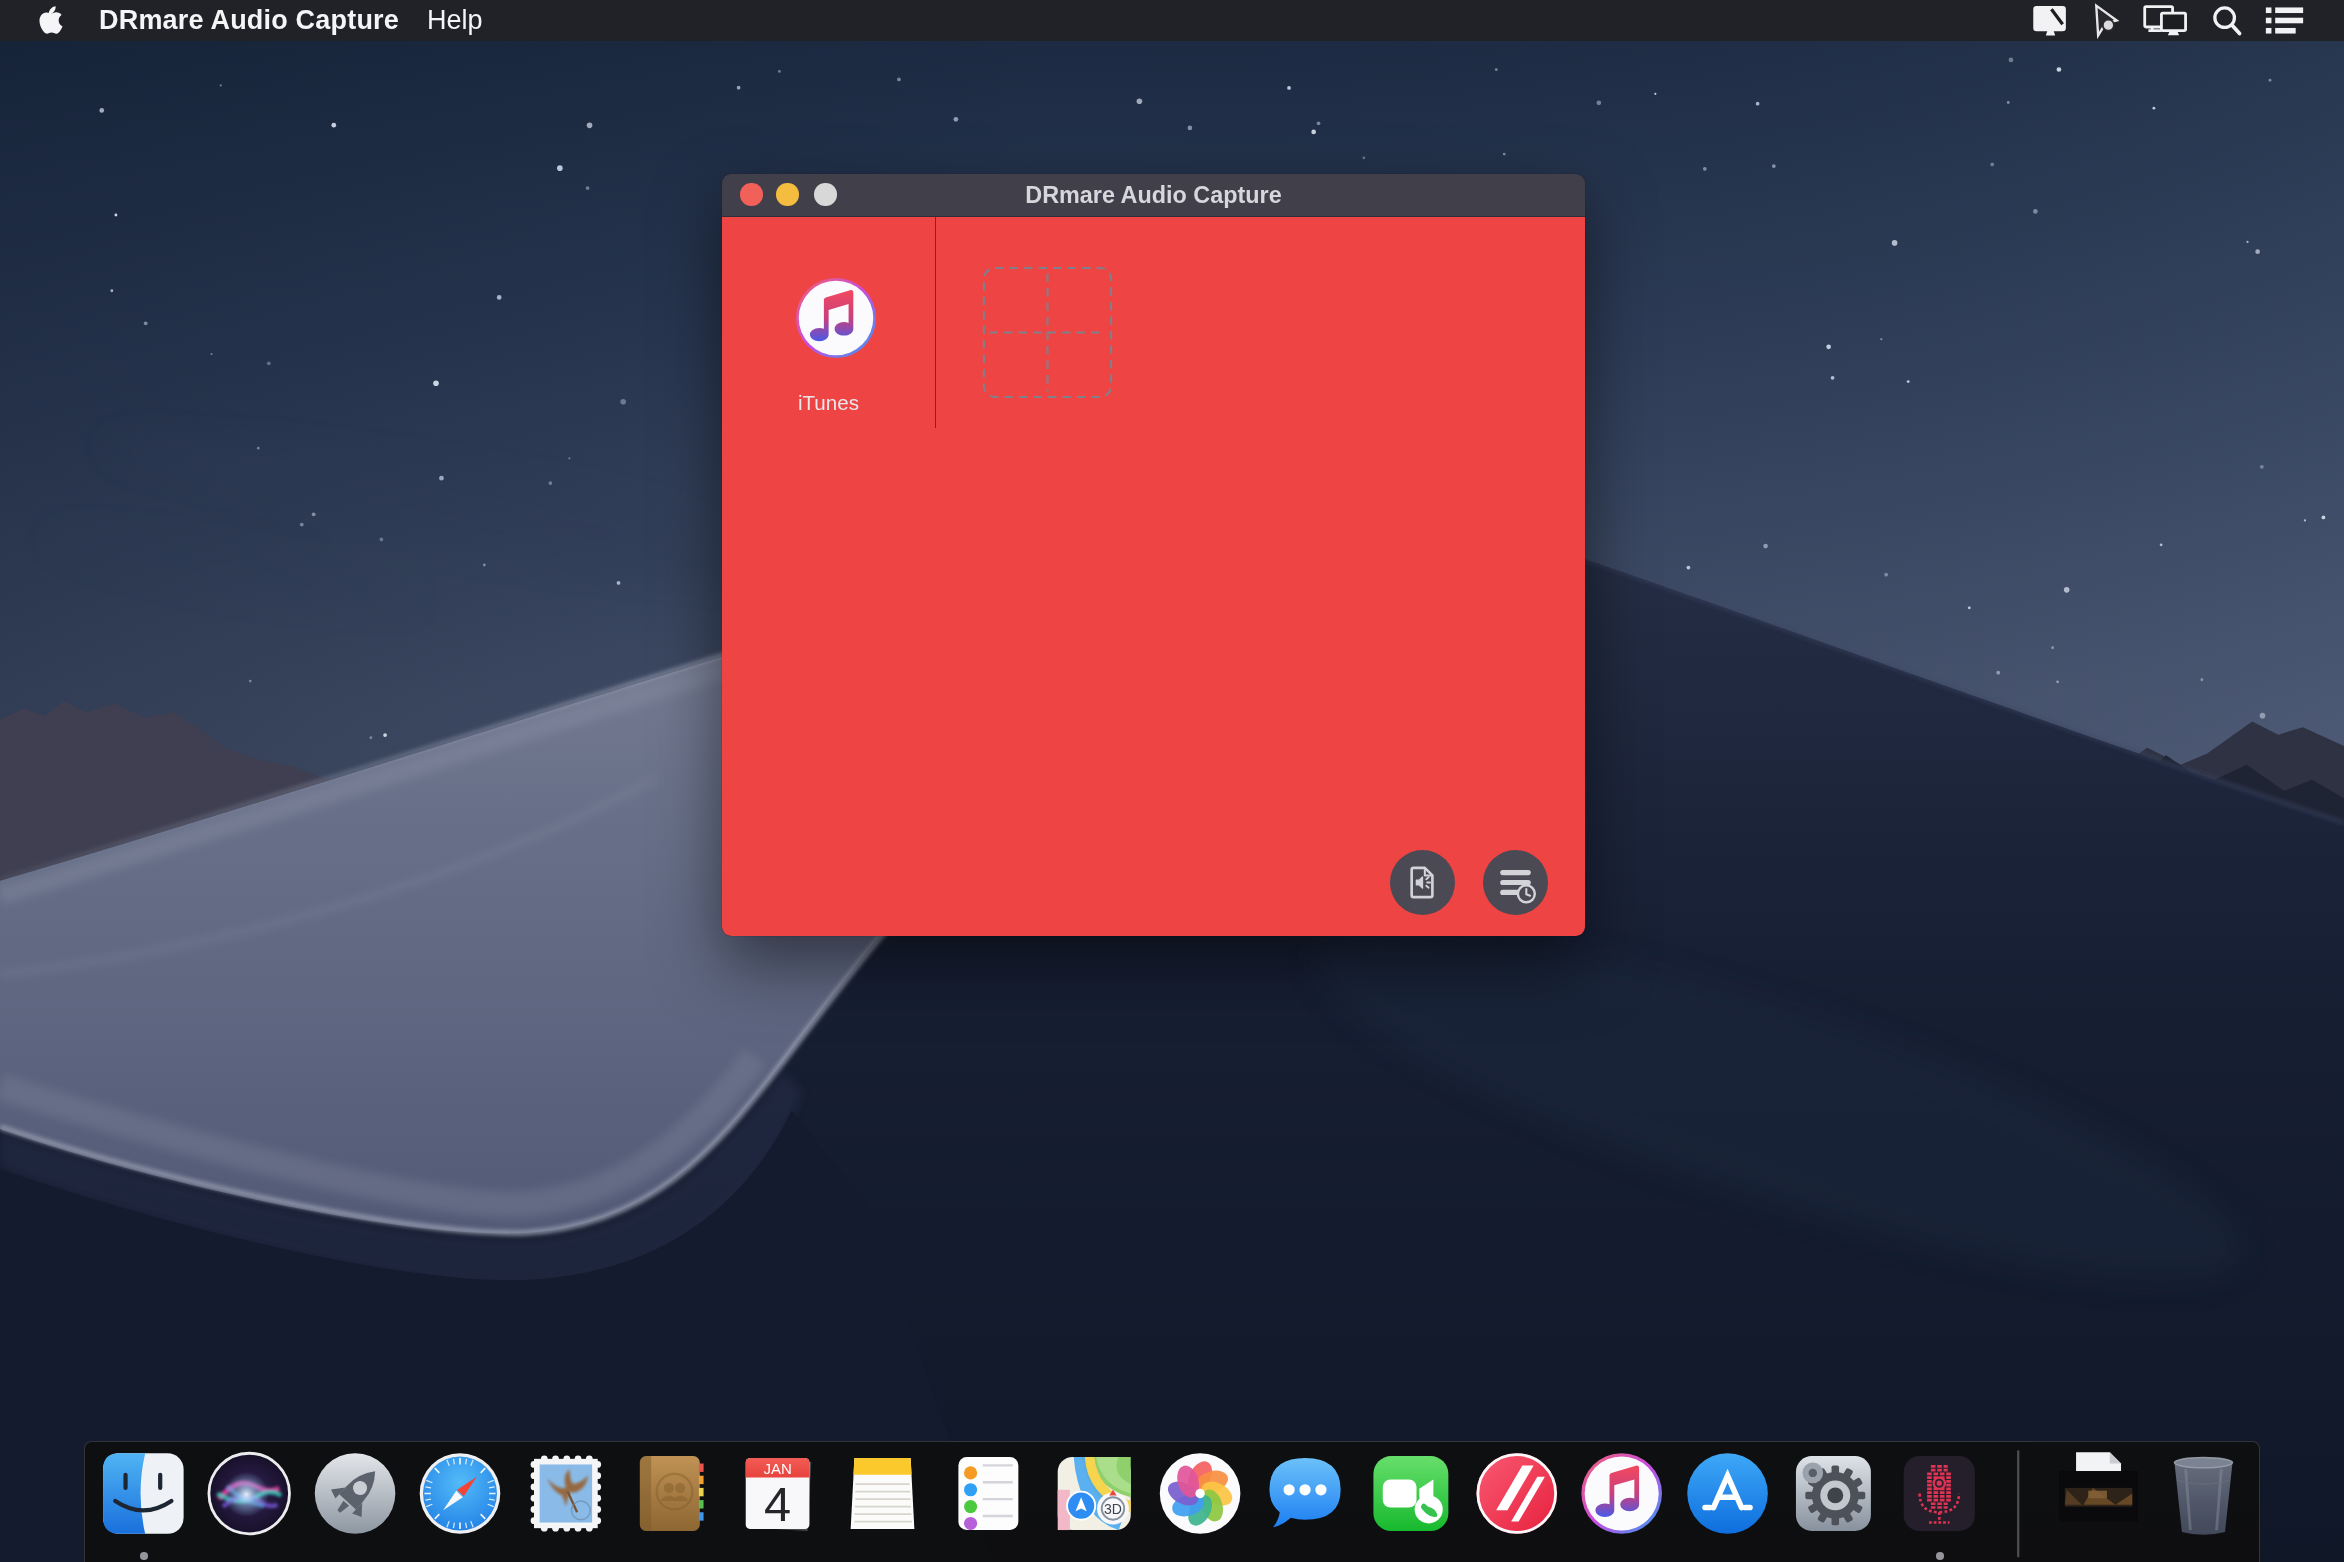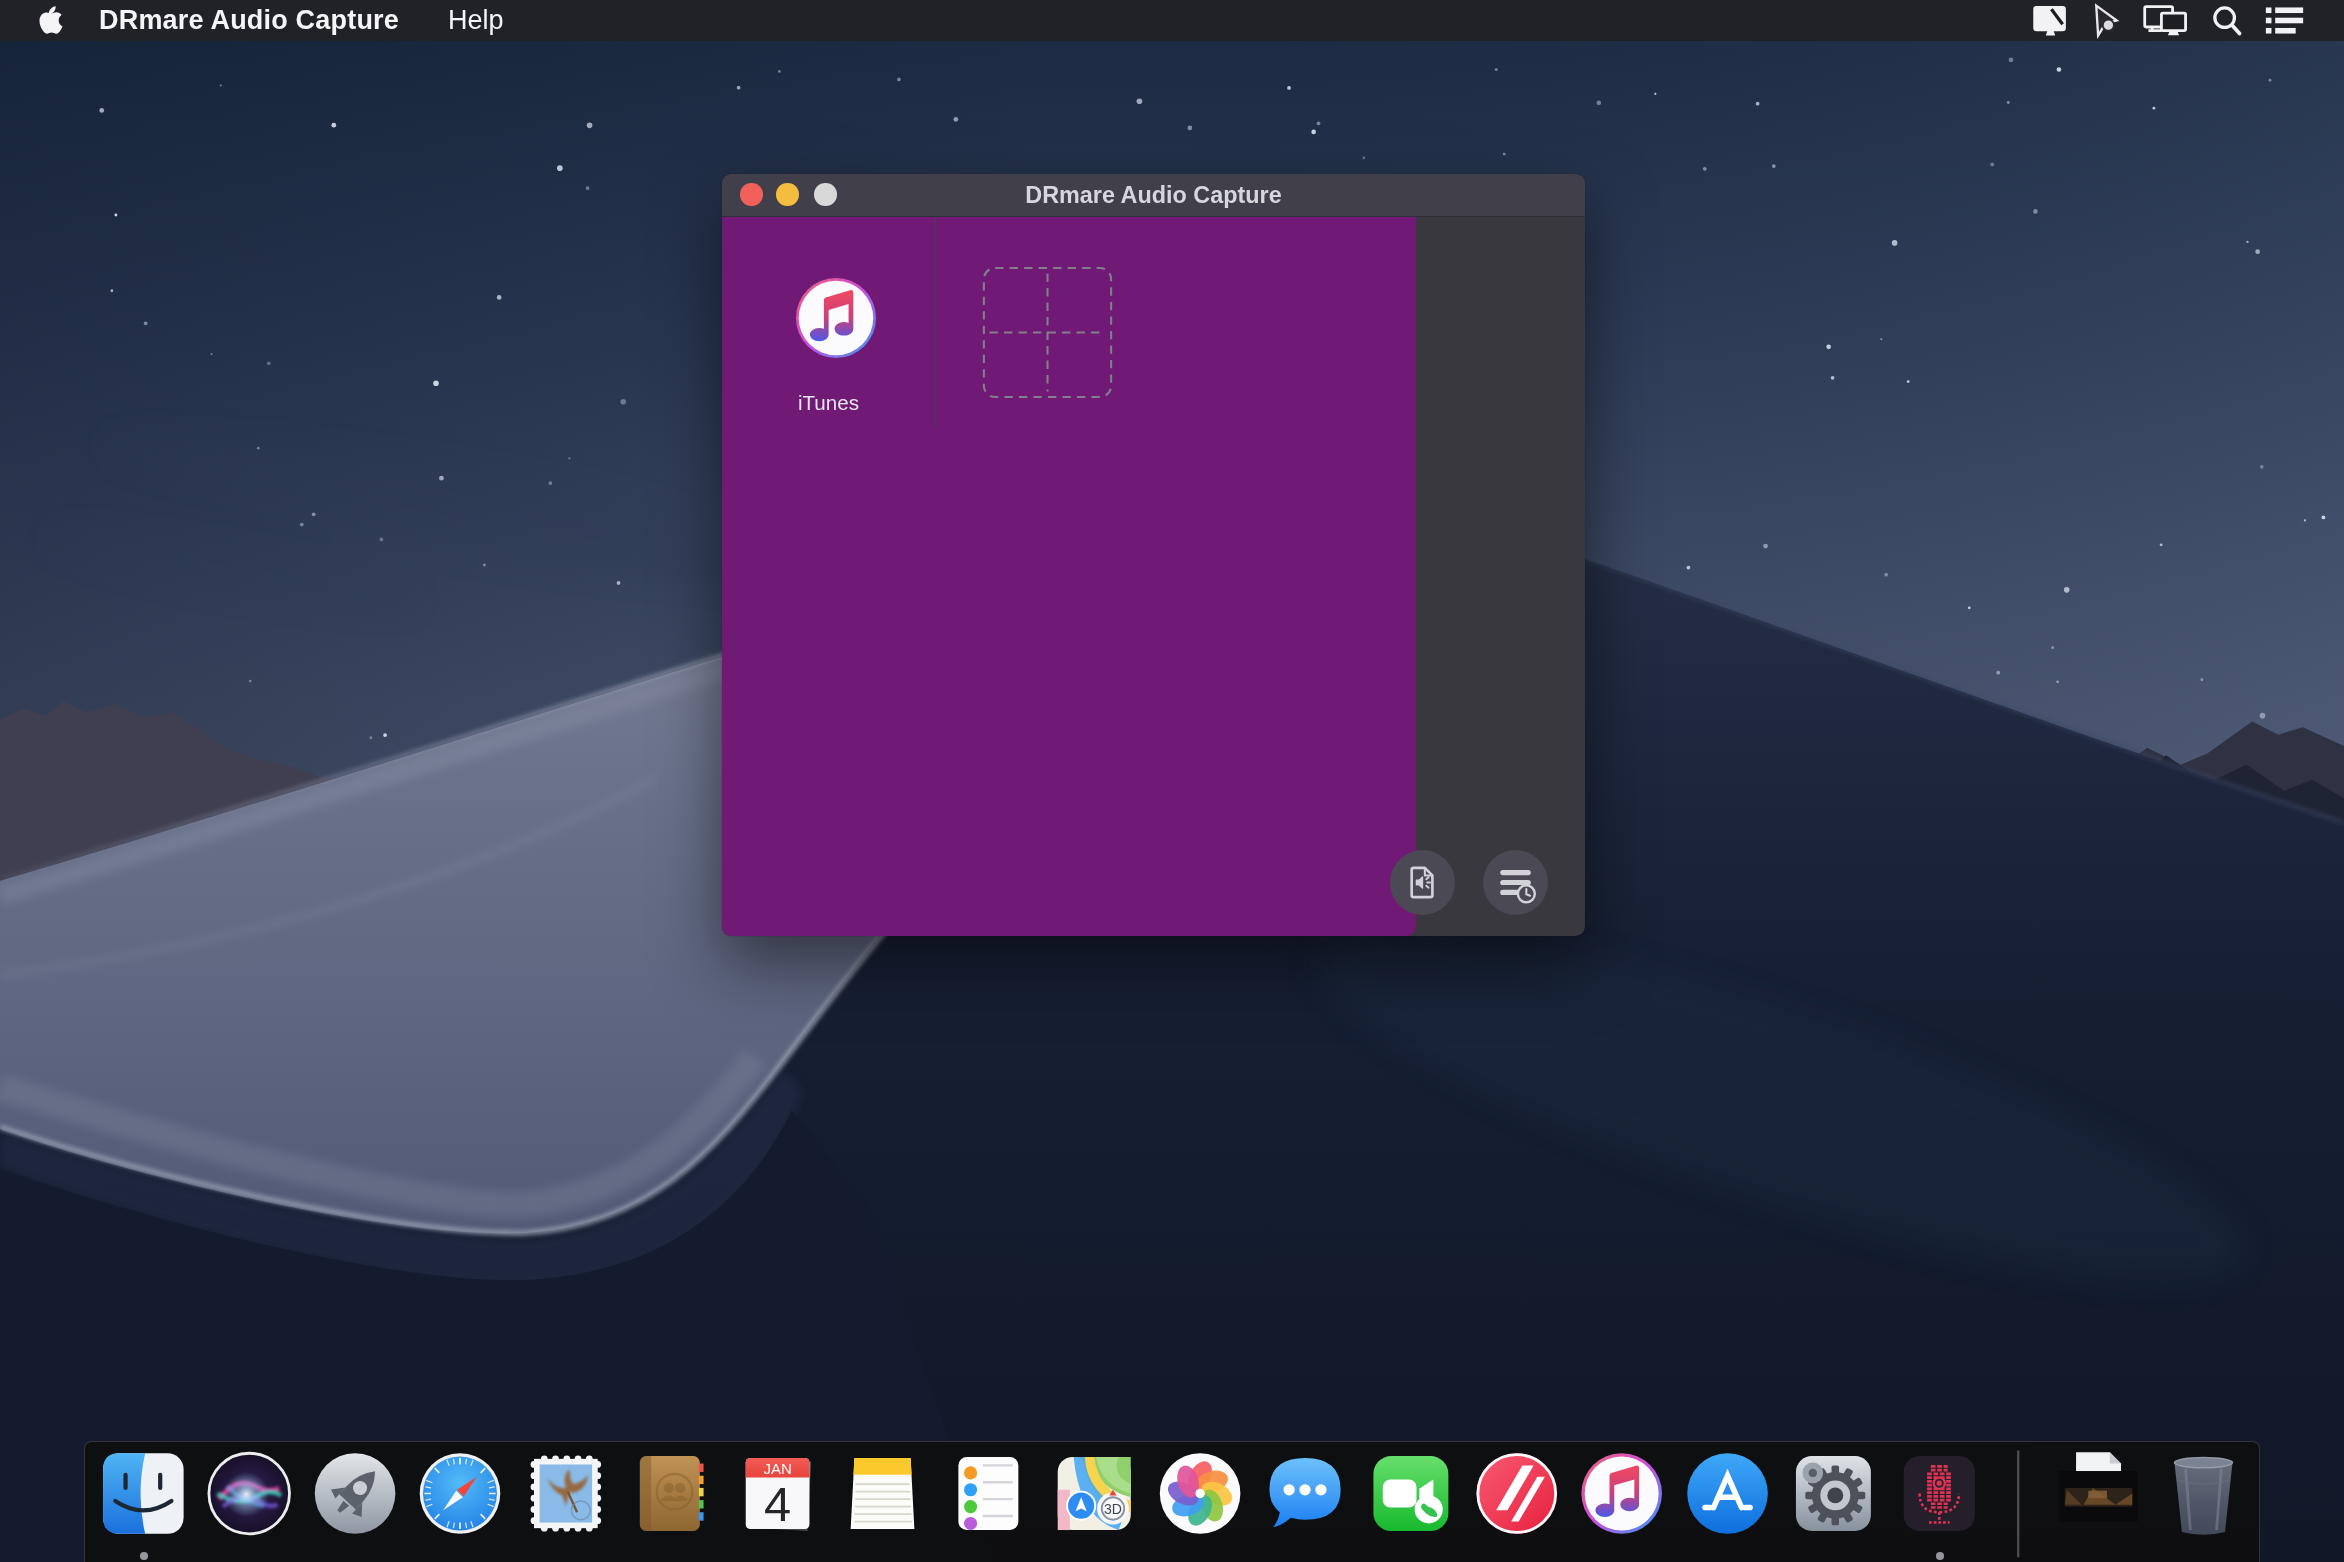"Help" #menubar .help { margin-left: 49px -> 28px }
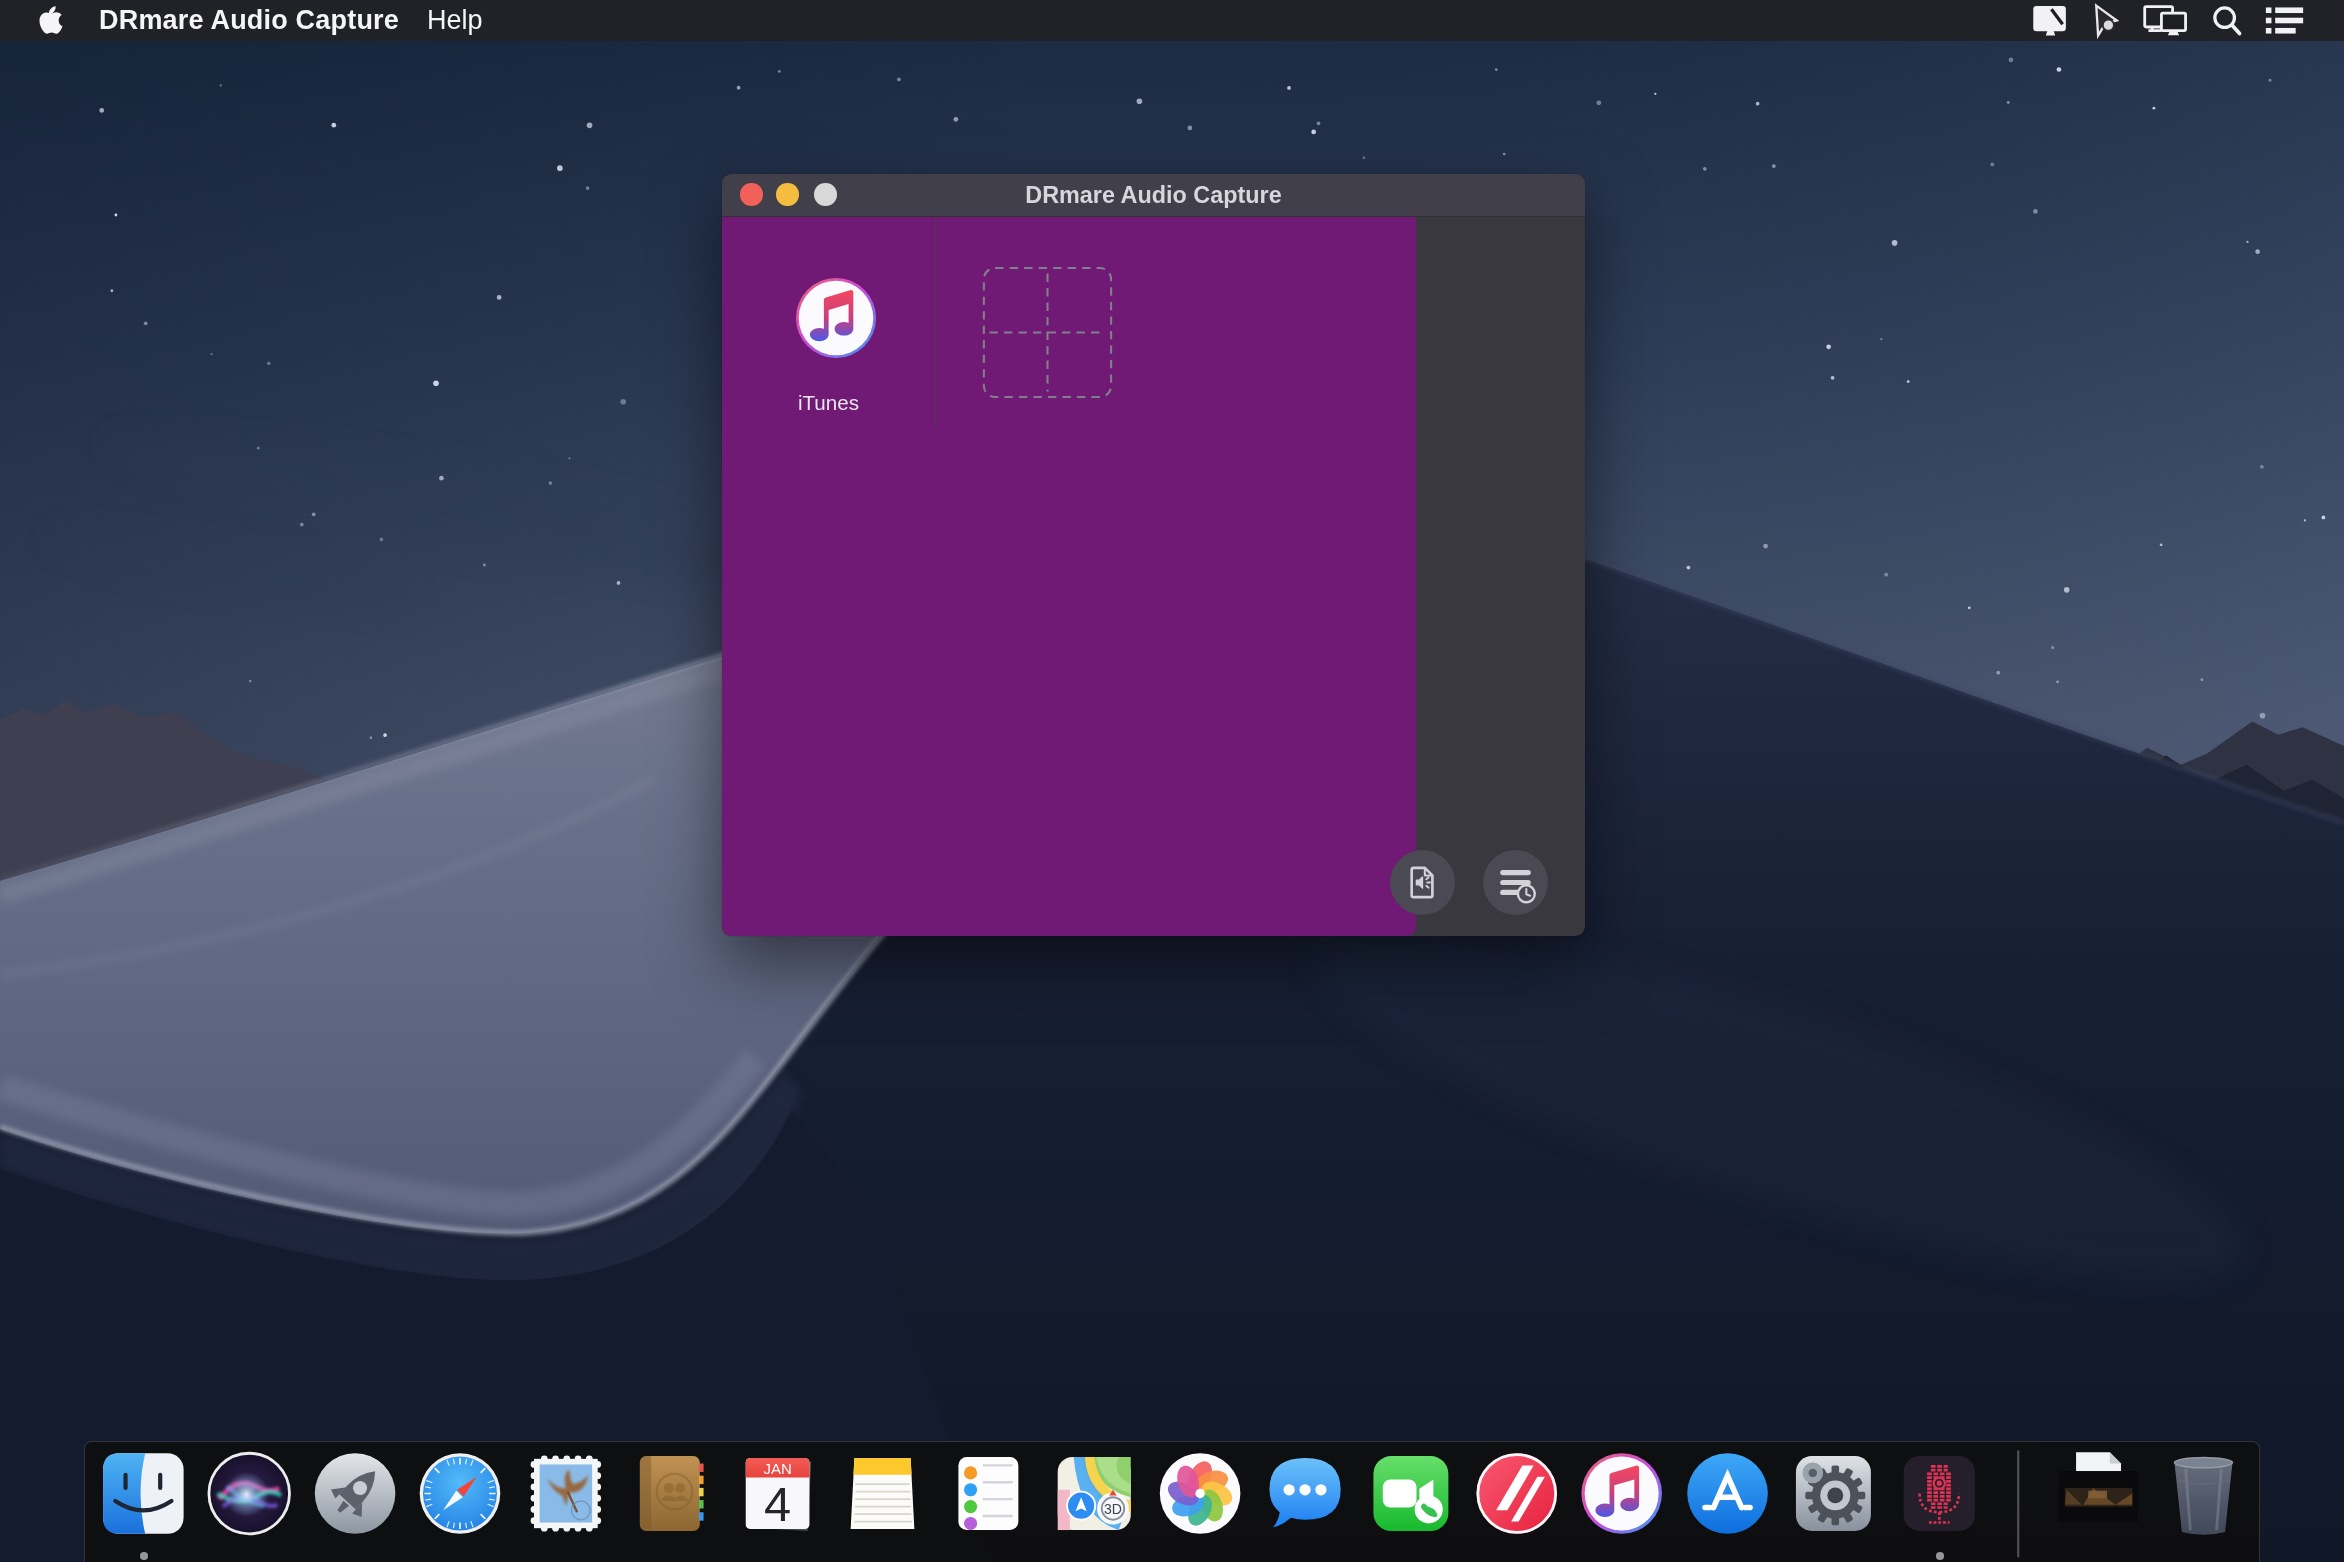"iTunes" #wbody { background: #701a75 -> #ef4444; width: 694px -> 863px }
